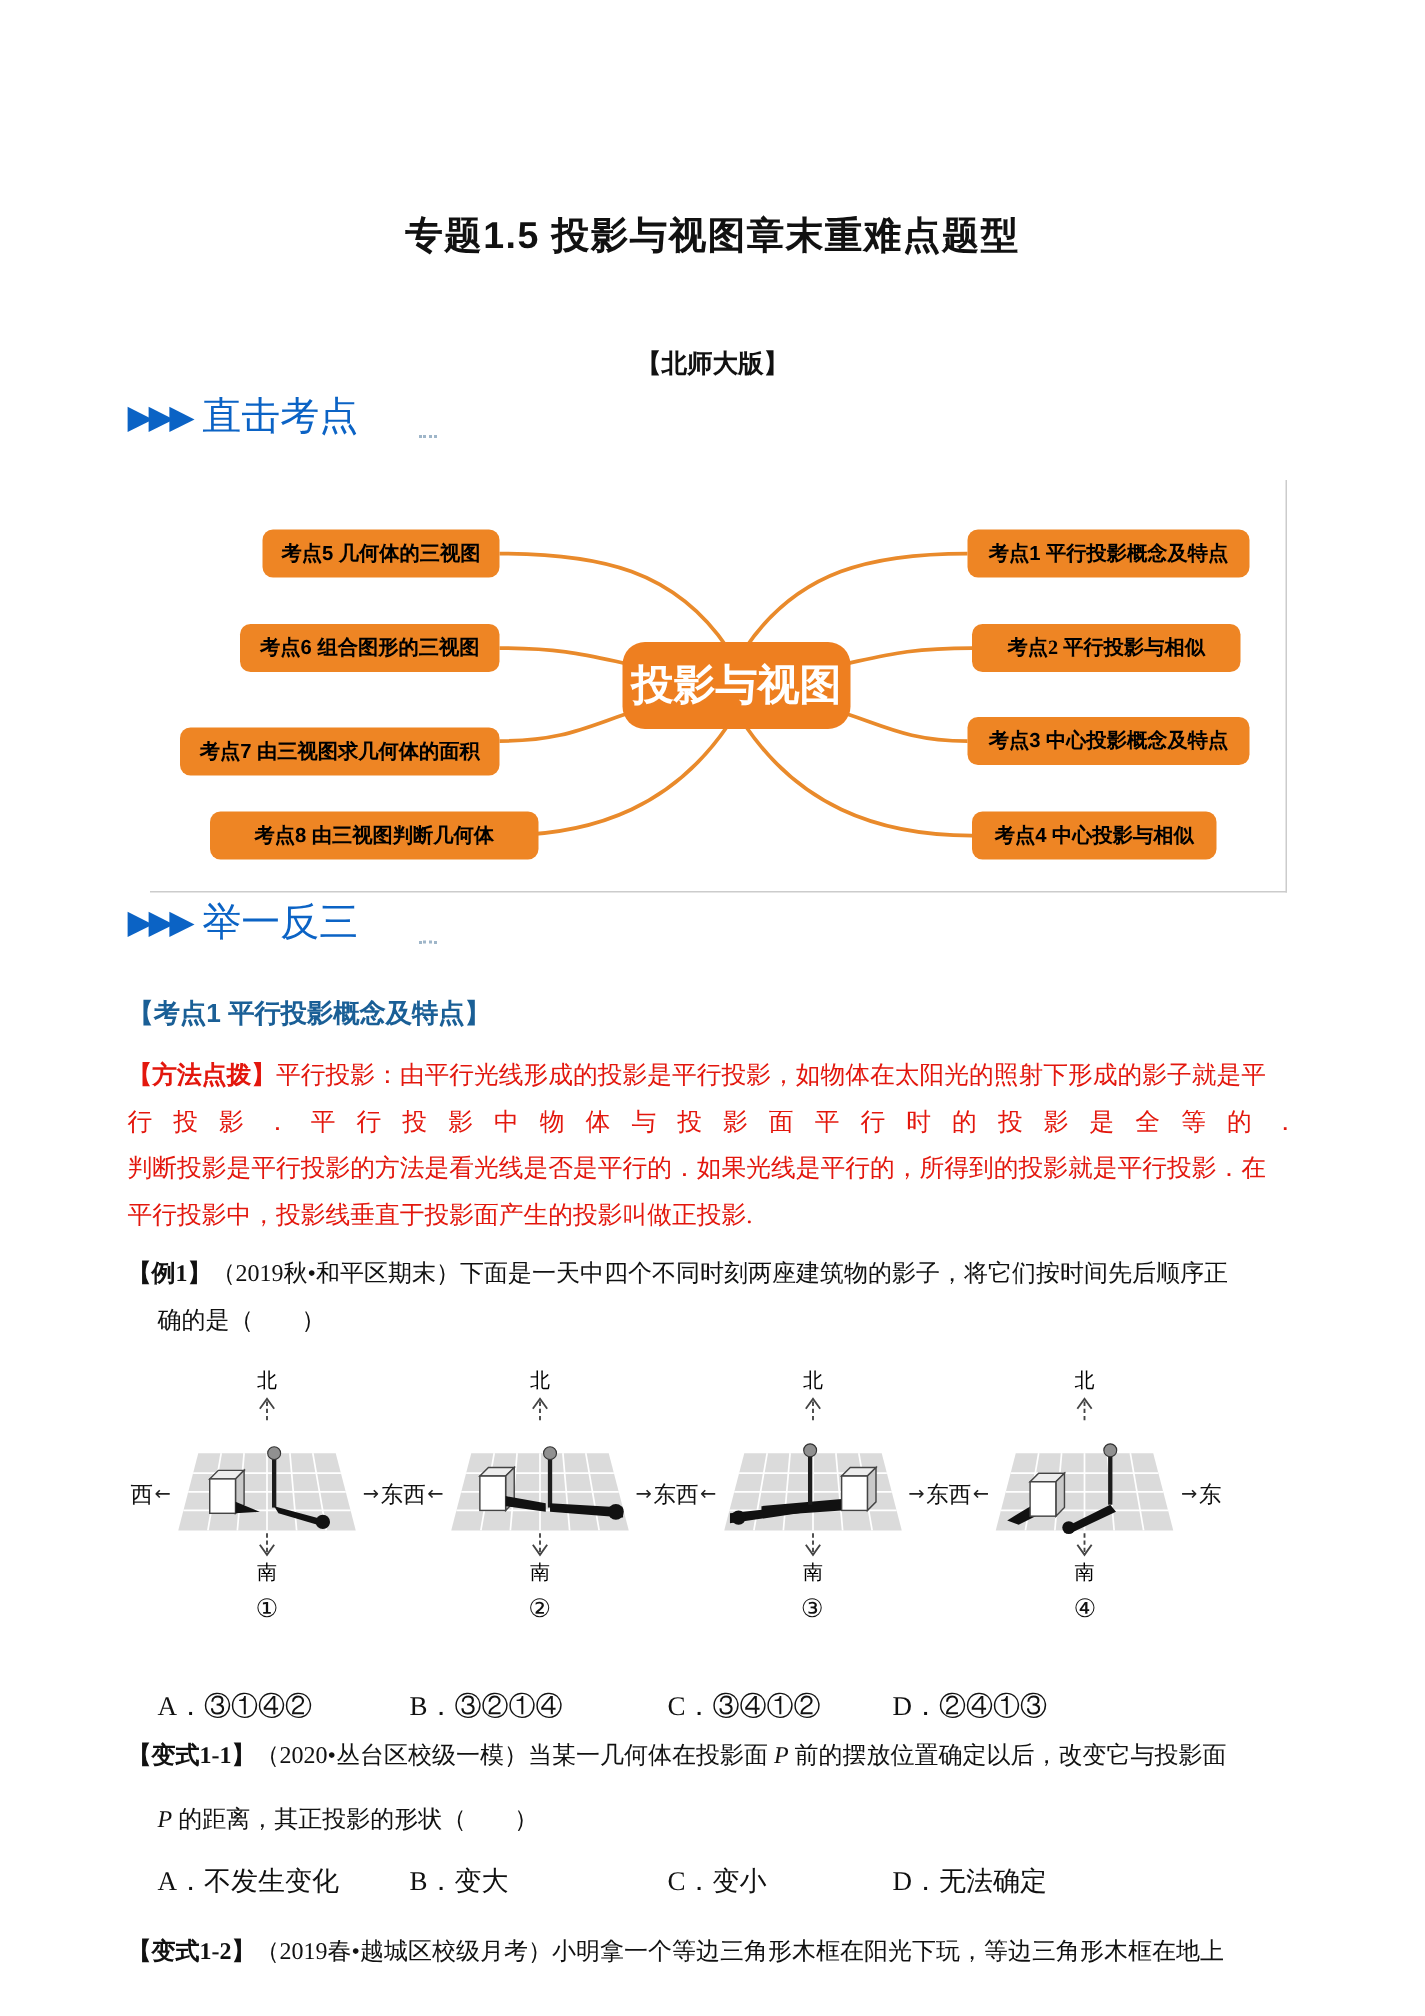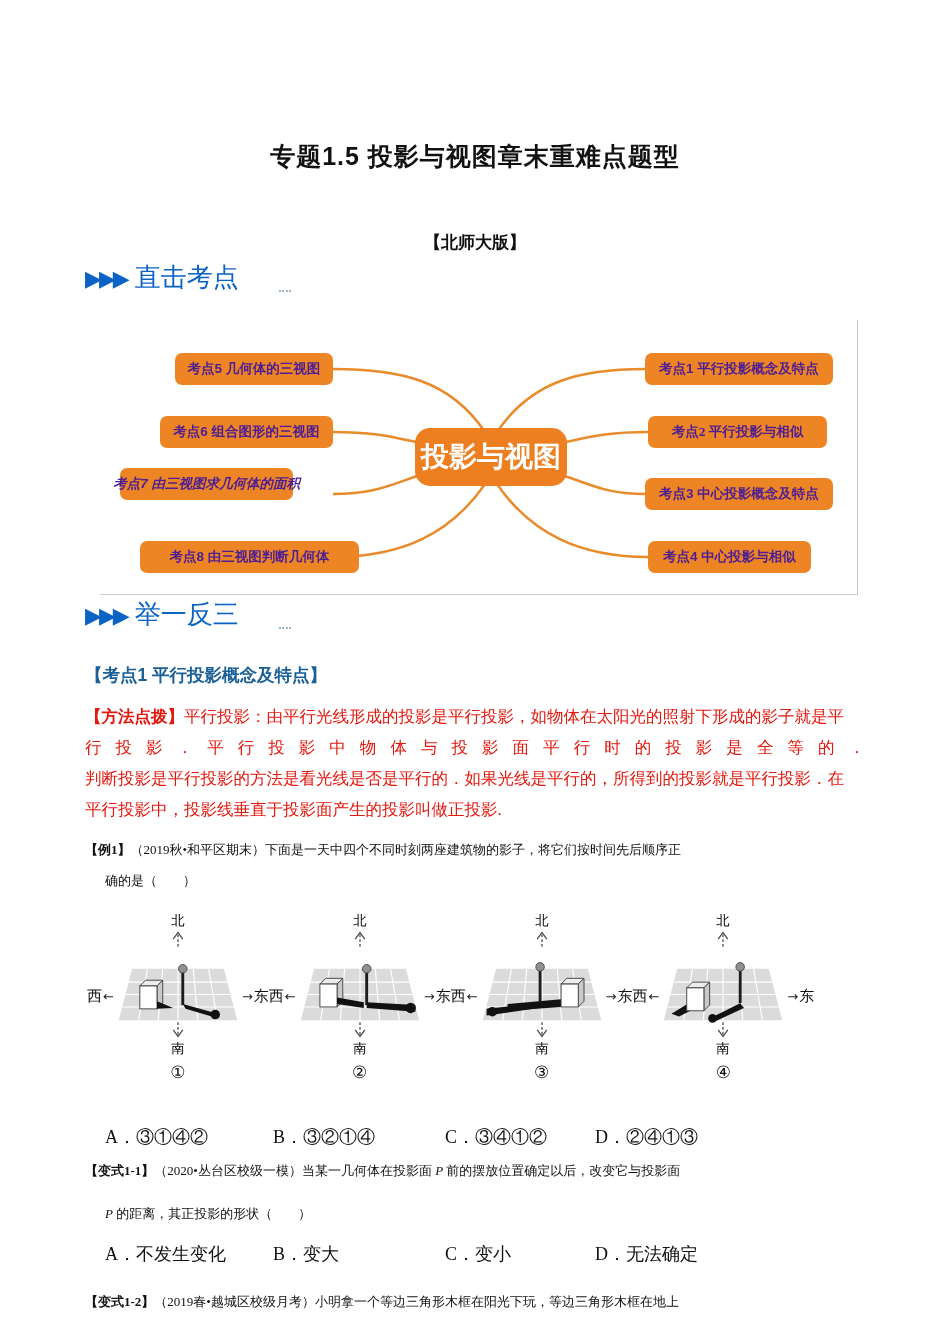"考点5 几何体的三视图" .mm-node { color: #4c1d95 -> #000000 }
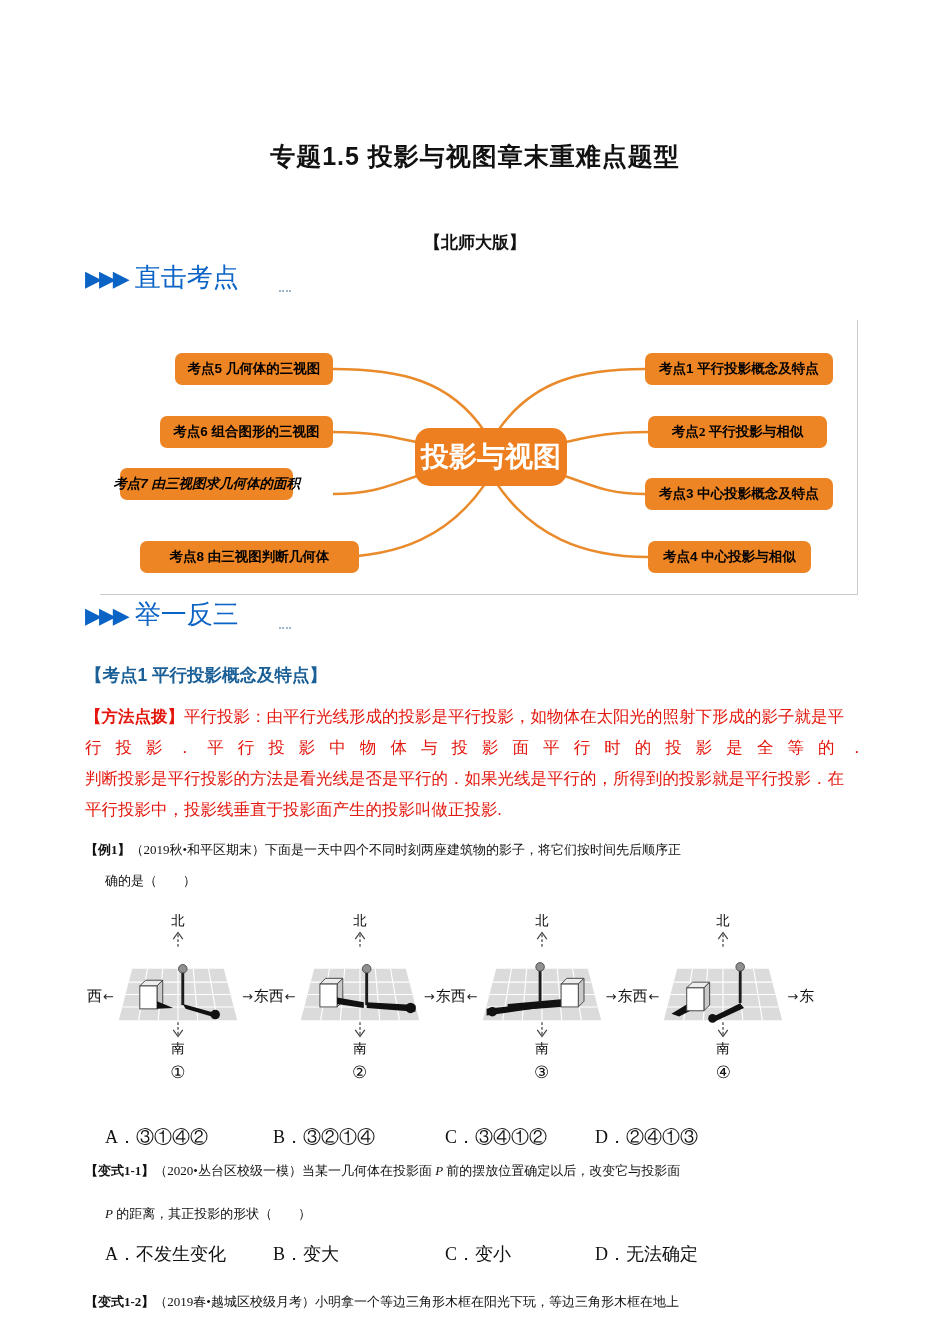"考点7 由三视图求几何体的面积" div.mm-node { font-style: italic -> none; top: 148px -> 165px; width: 173px -> 213px }
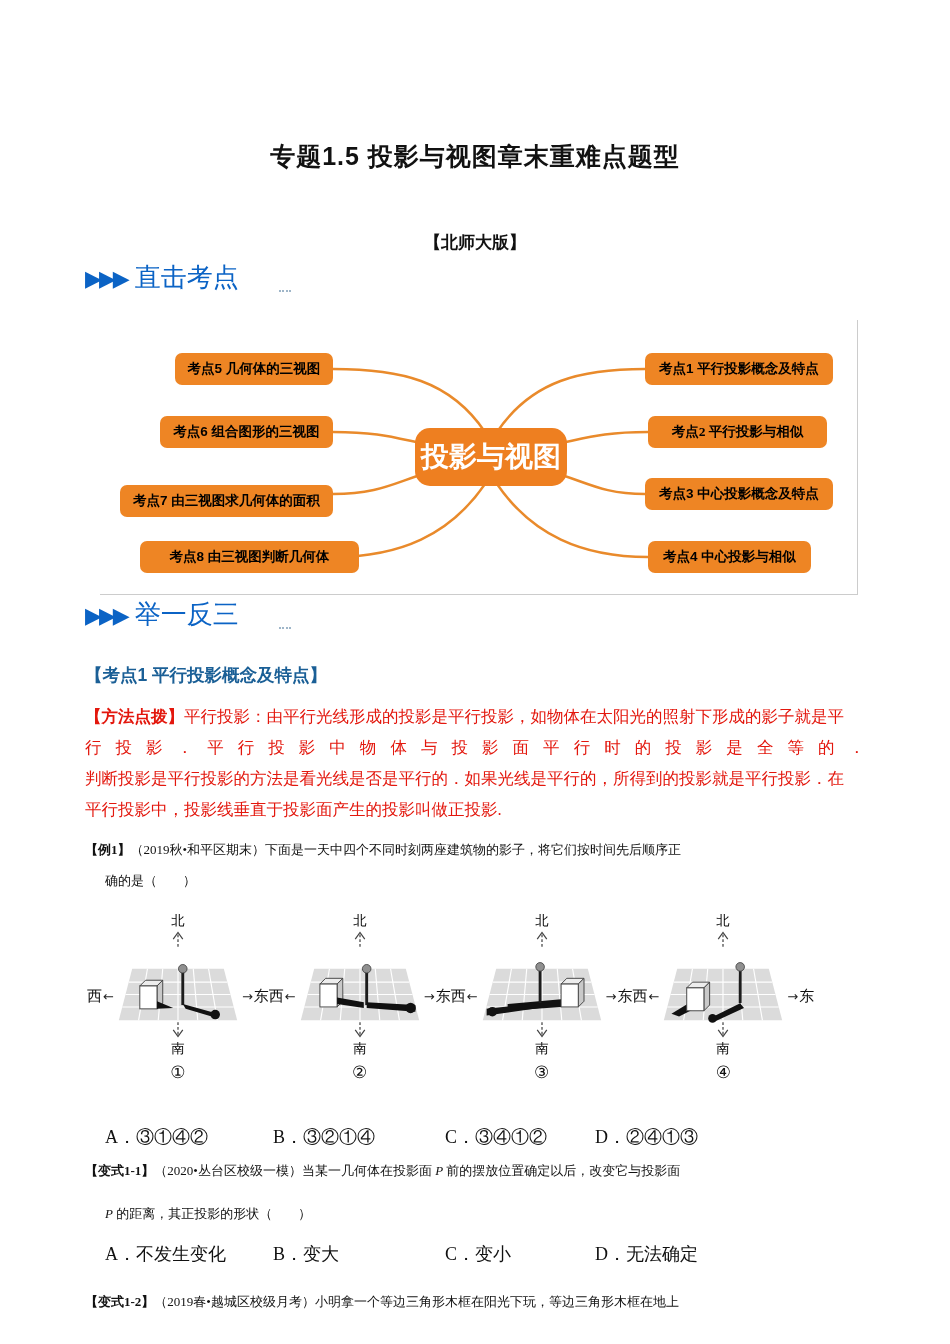"【例1】（2019秋•和平区期末）下面是一天中四个不同时刻两座建筑物的影子，将它" .para { font-size: 13px -> 16px }
